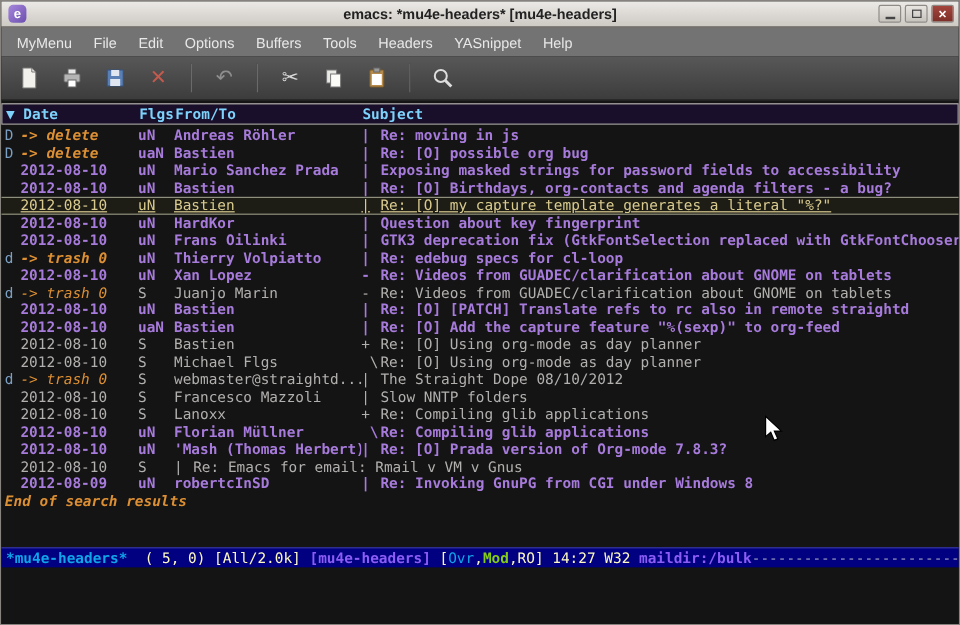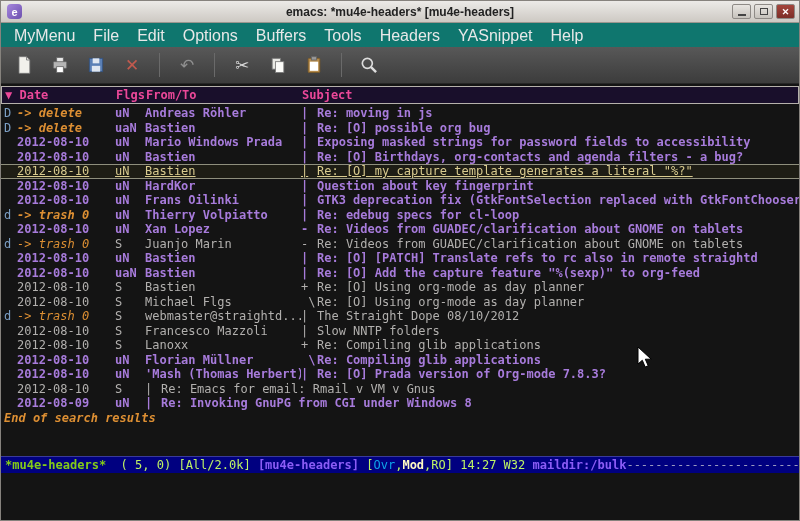"MyMenu" .menubar { align-items: flex-start -> flex-end; background: #0f766e -> #737373; font-size: 16px -> 12px }
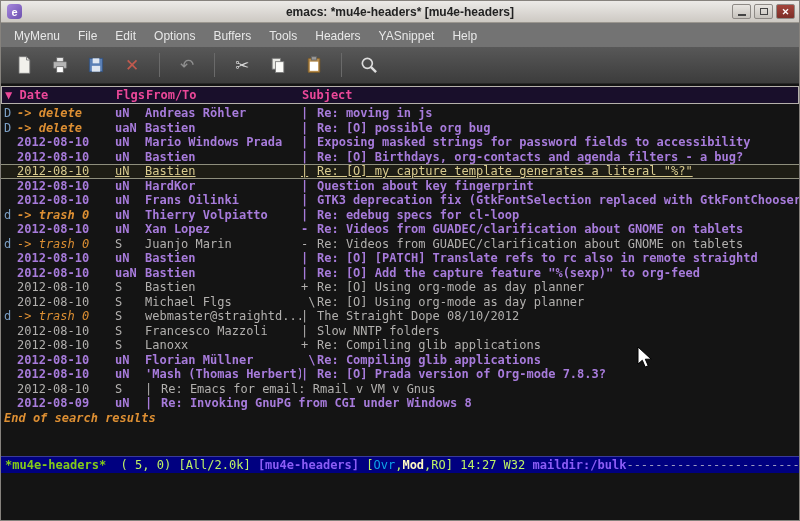"▼ Date" .header-line { color: #ec4899 -> #7dd3fc }
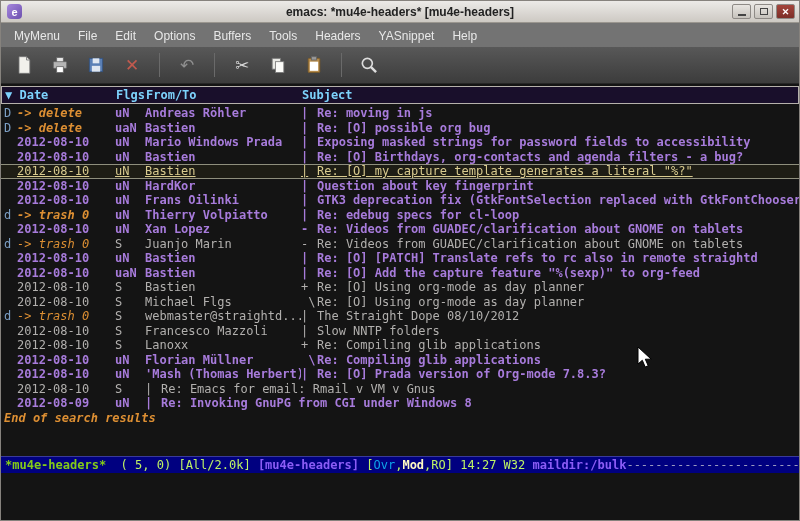"Mario Windows Prada" span.c-from { text: Windows -> Sanchez }
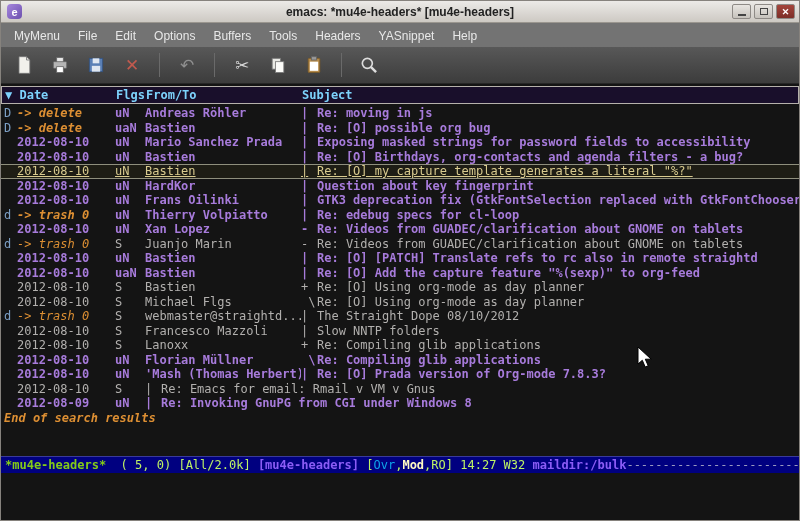"robertcInSD" span.c-from { html: none -> <span>robertcInSD</span> }
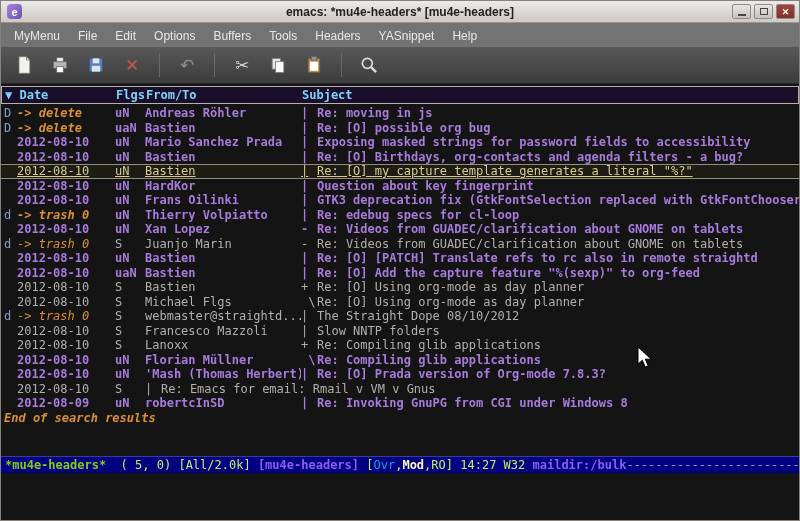"*mu4e-headers*" .ml-bufname { color: #84cc16 -> #0ea5e9 }
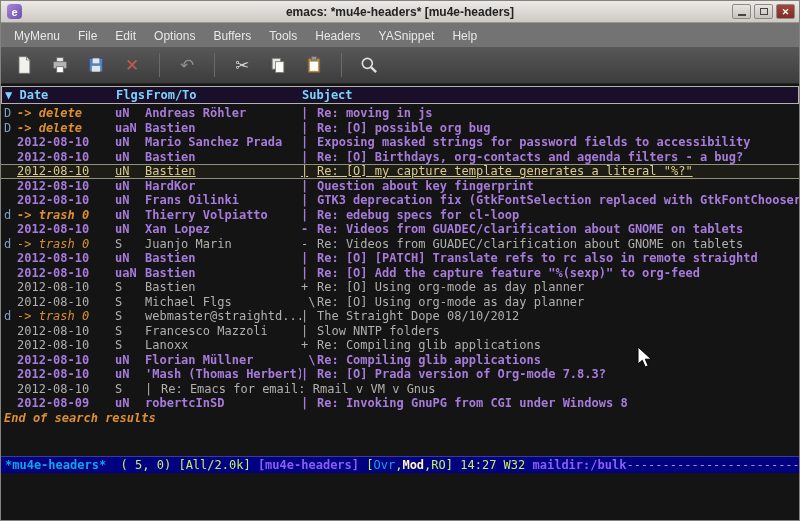"( 5, 0)" .ml-default { color: #bef264 -> #fef9c3 }
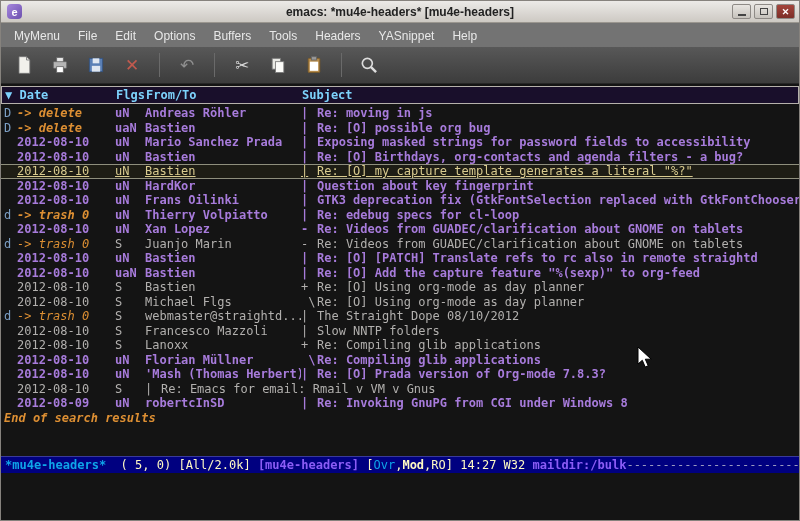"Mod" .ml-red { color: #fef9c3 -> #84cc16 }
